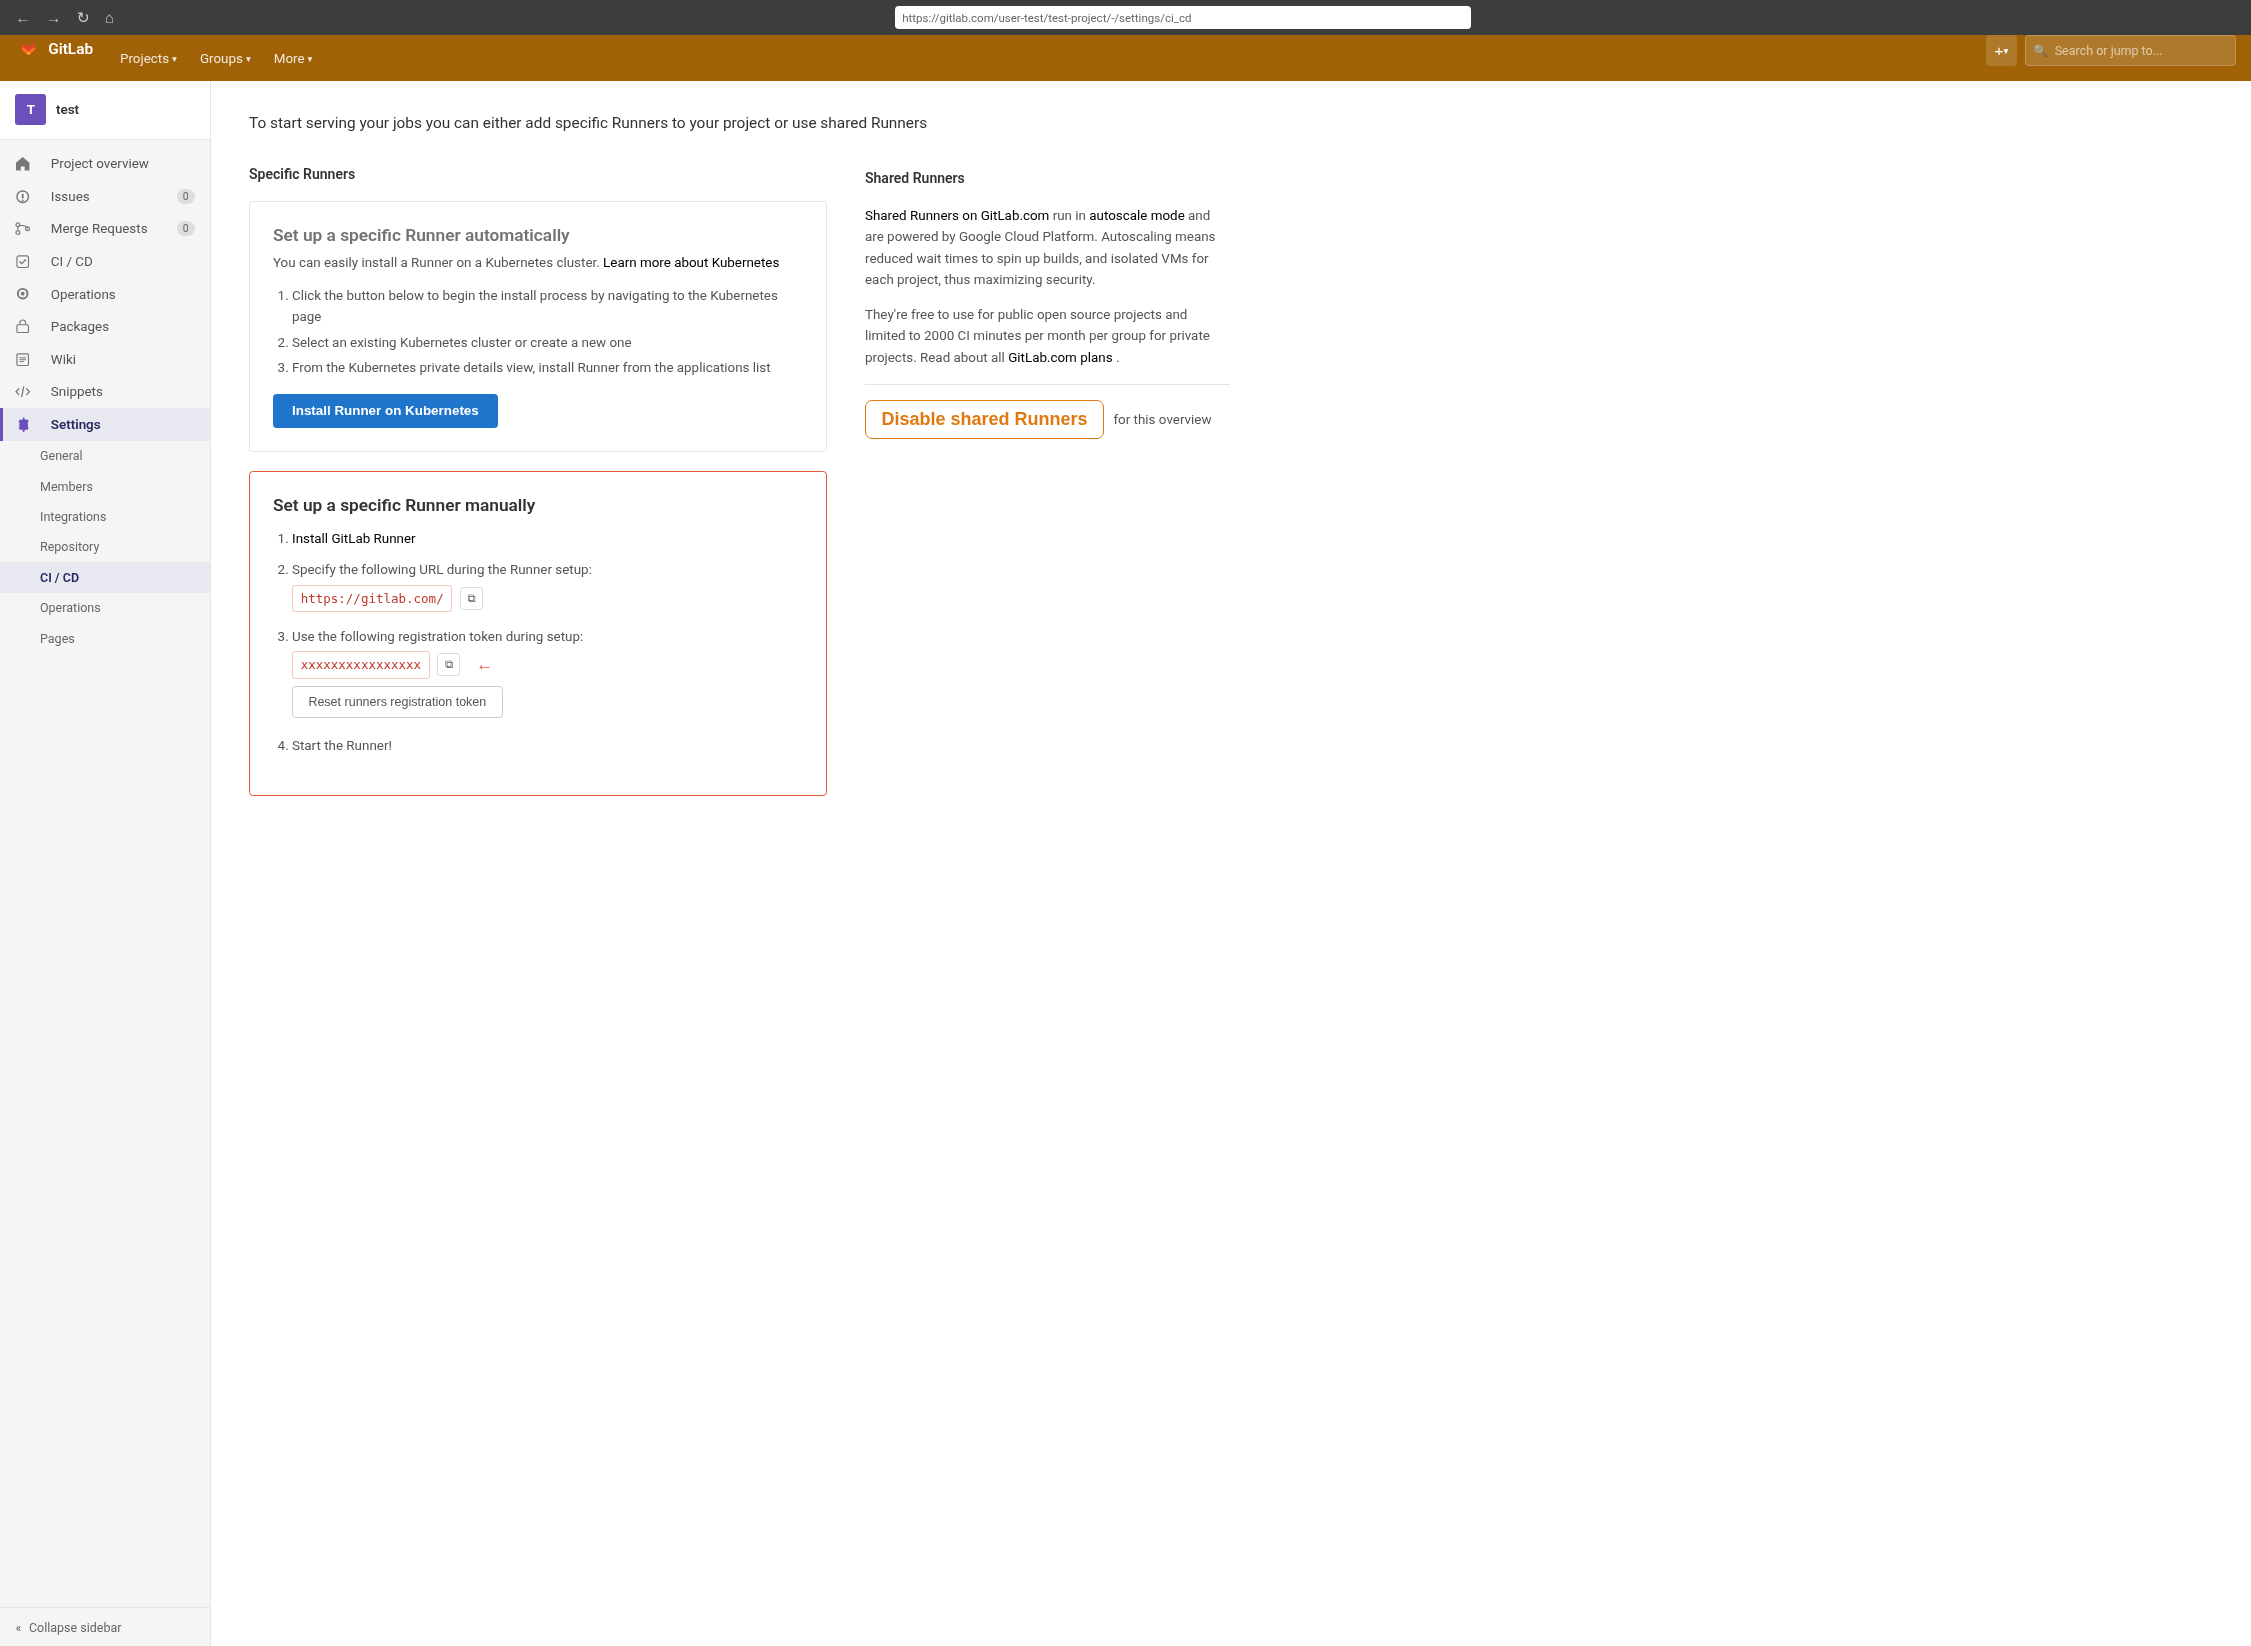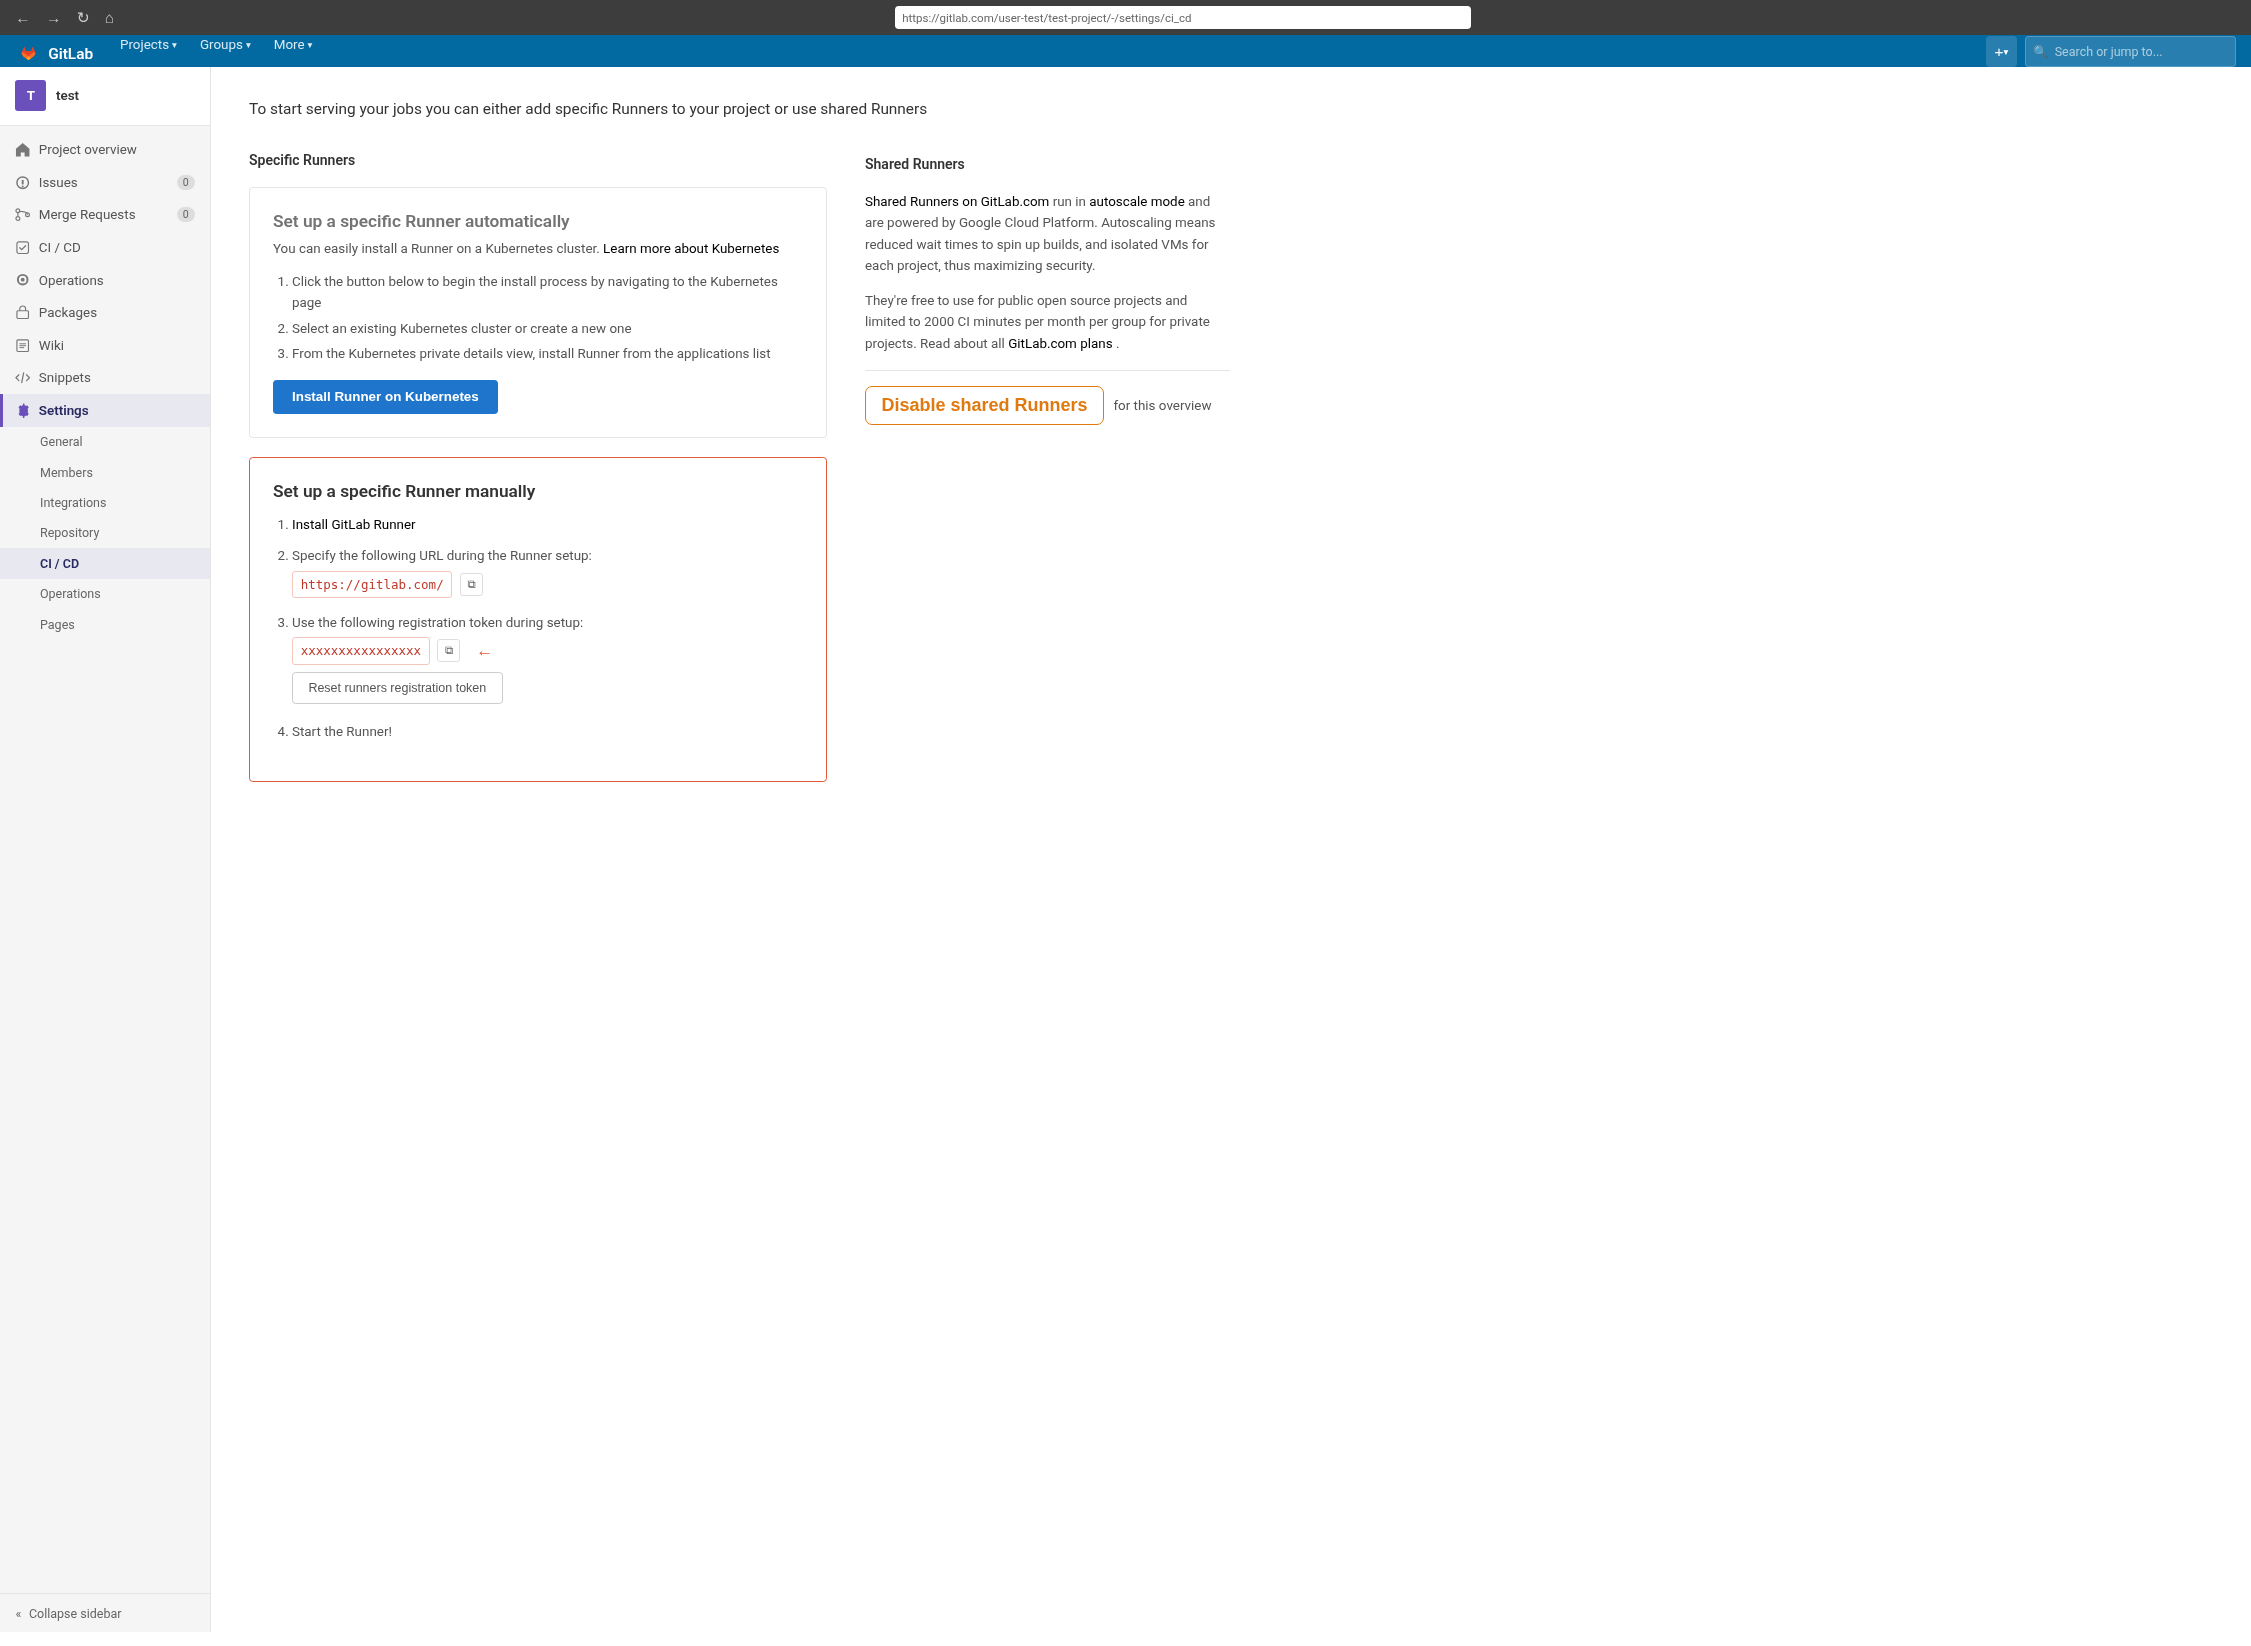"GitLab" .gitlab-nav { align-items: flex-end -> flex-start; background: #0369a1 -> #a16207; height: 32px -> 46px }
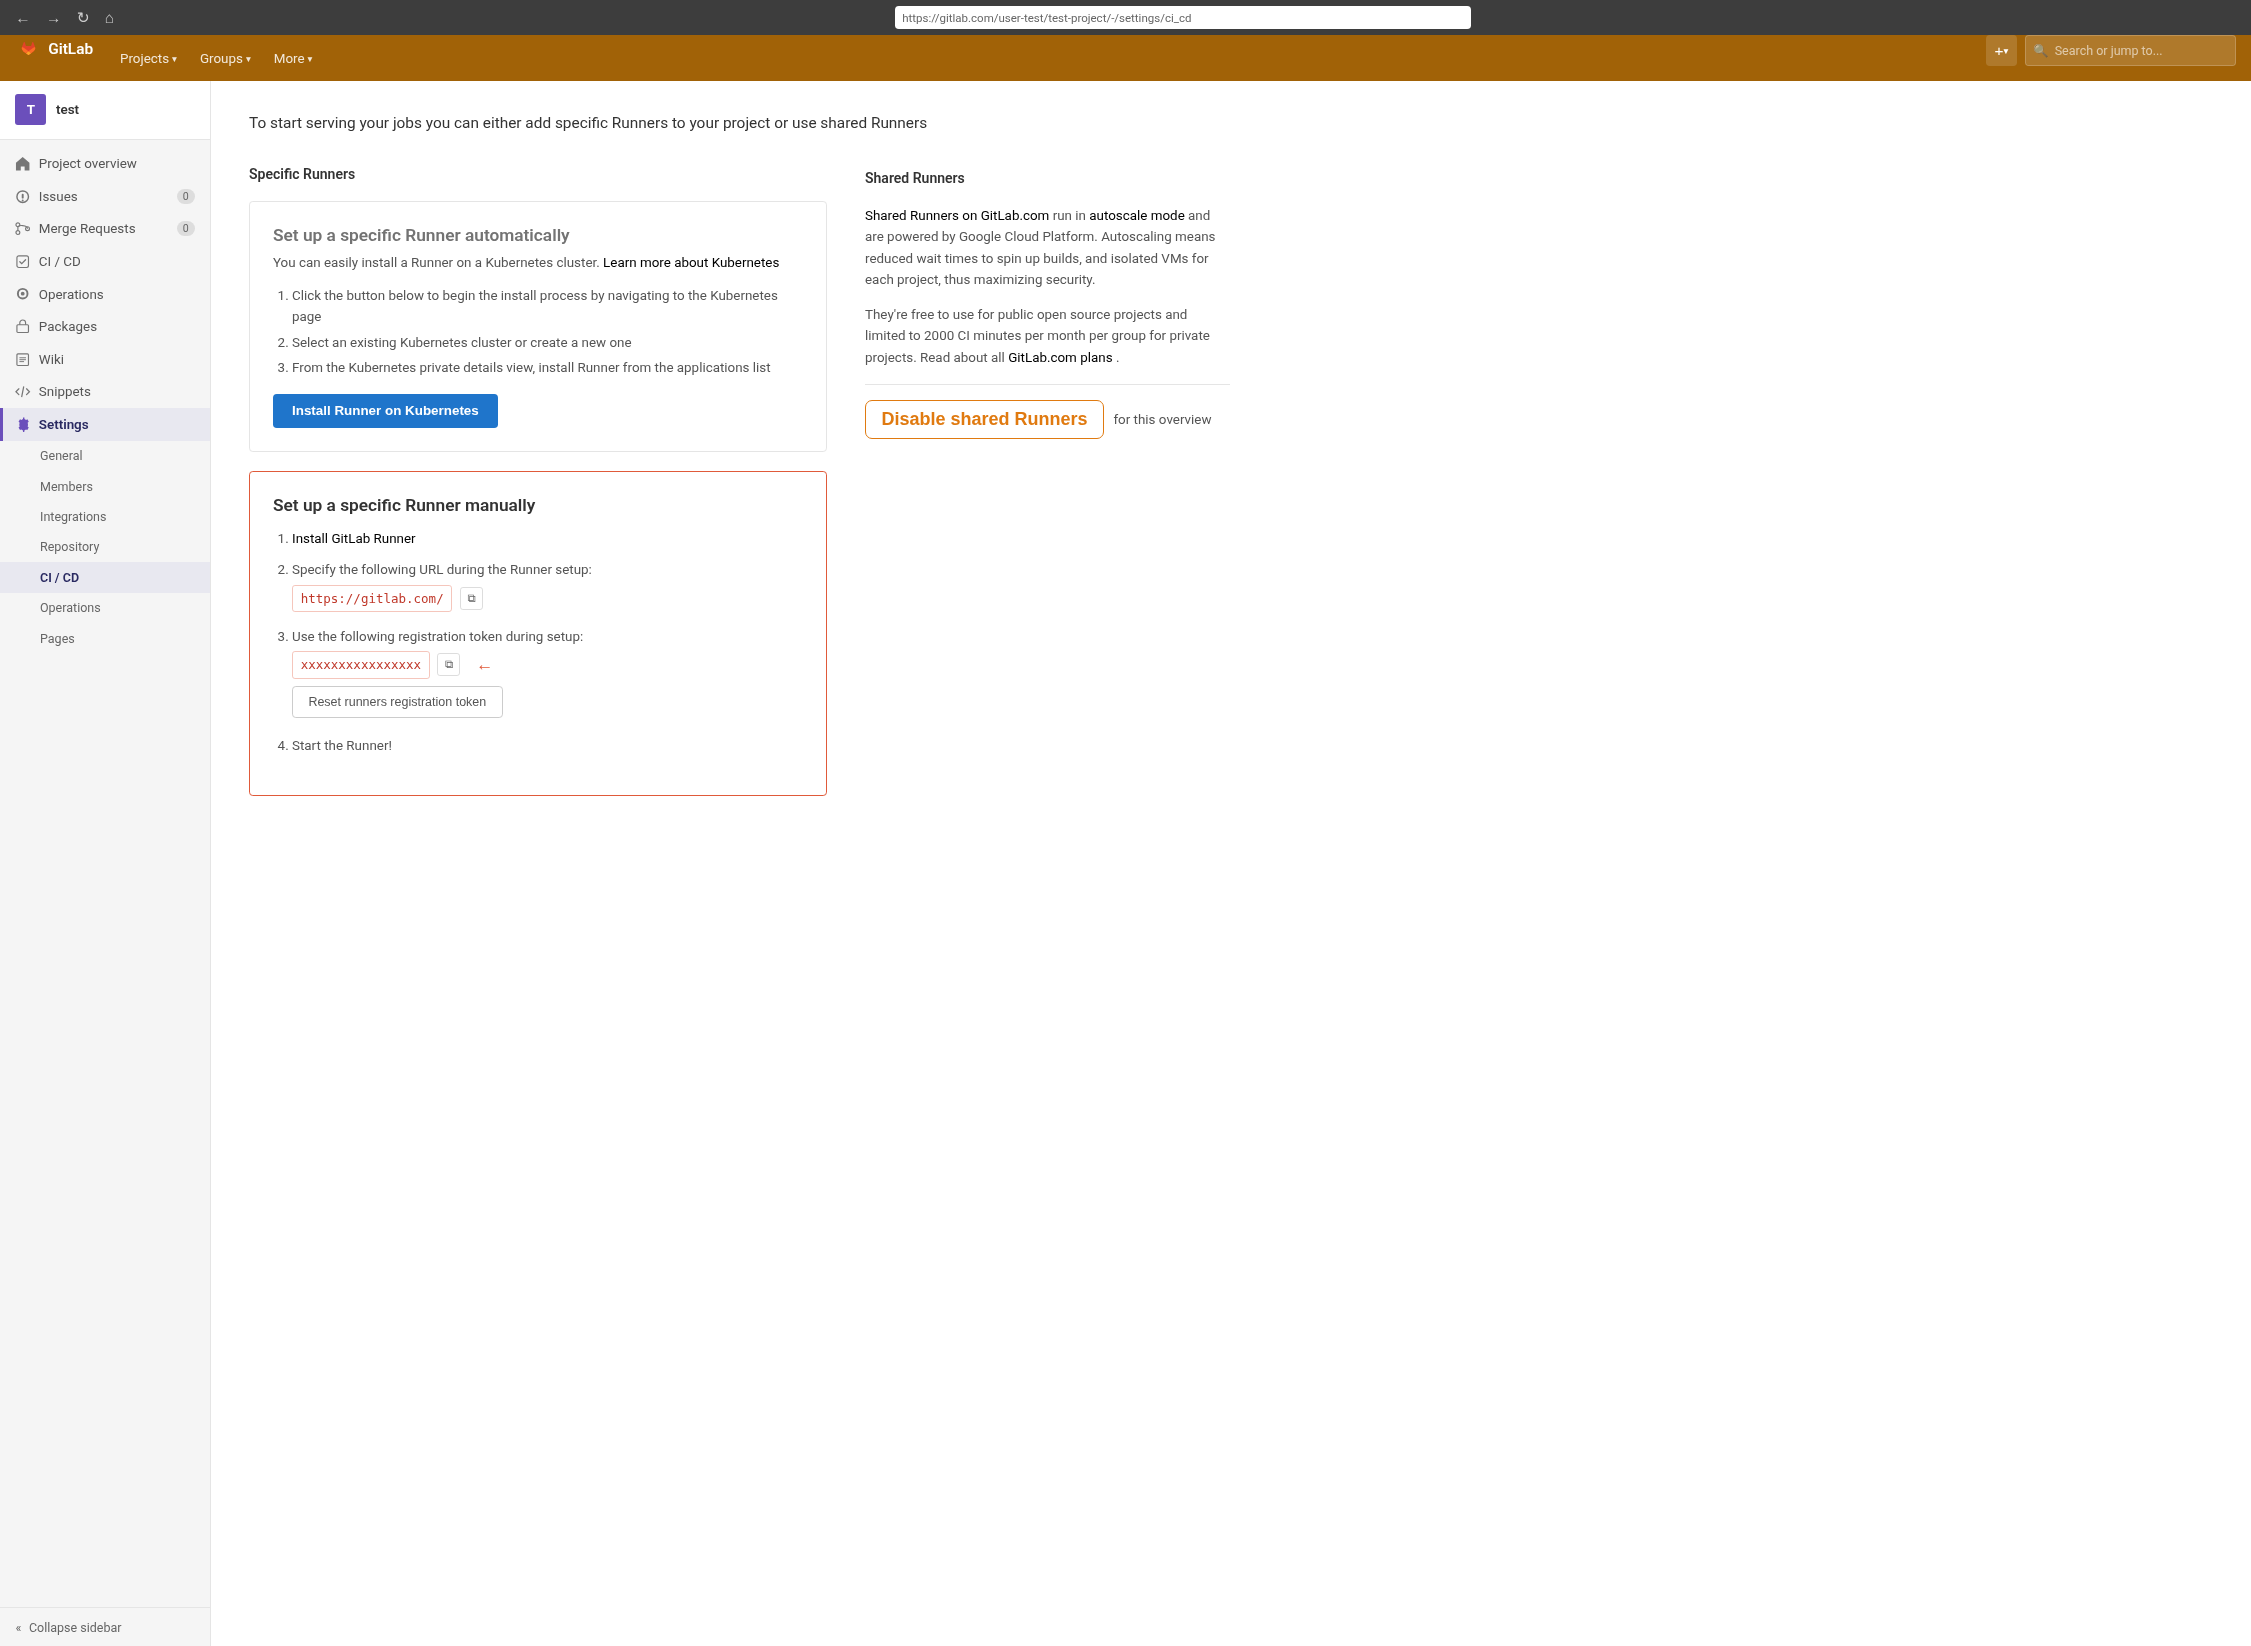"Project overview" .sidebar-item { gap: 8px -> 20px }
